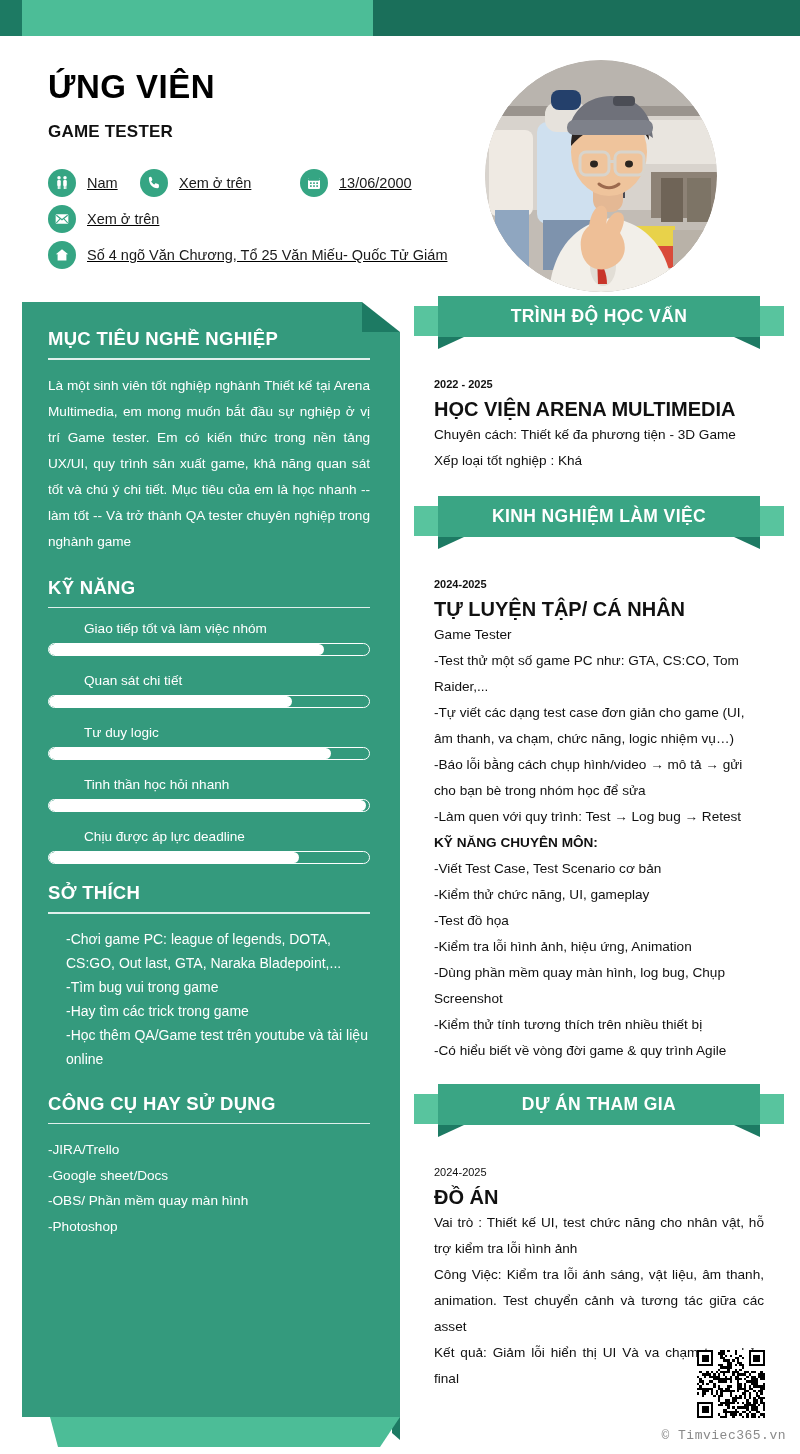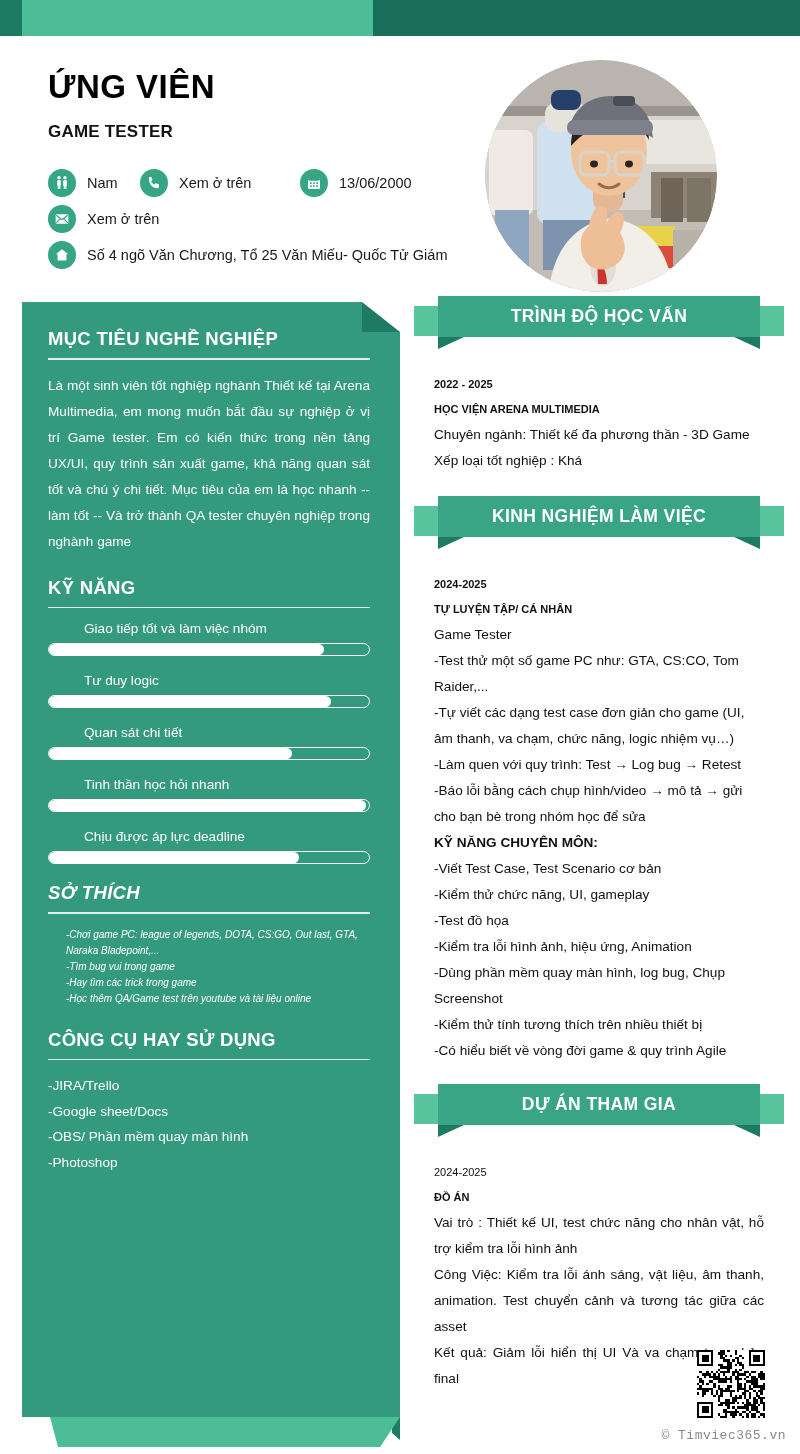"Nam" .contact-row { text-decoration: none -> underline }
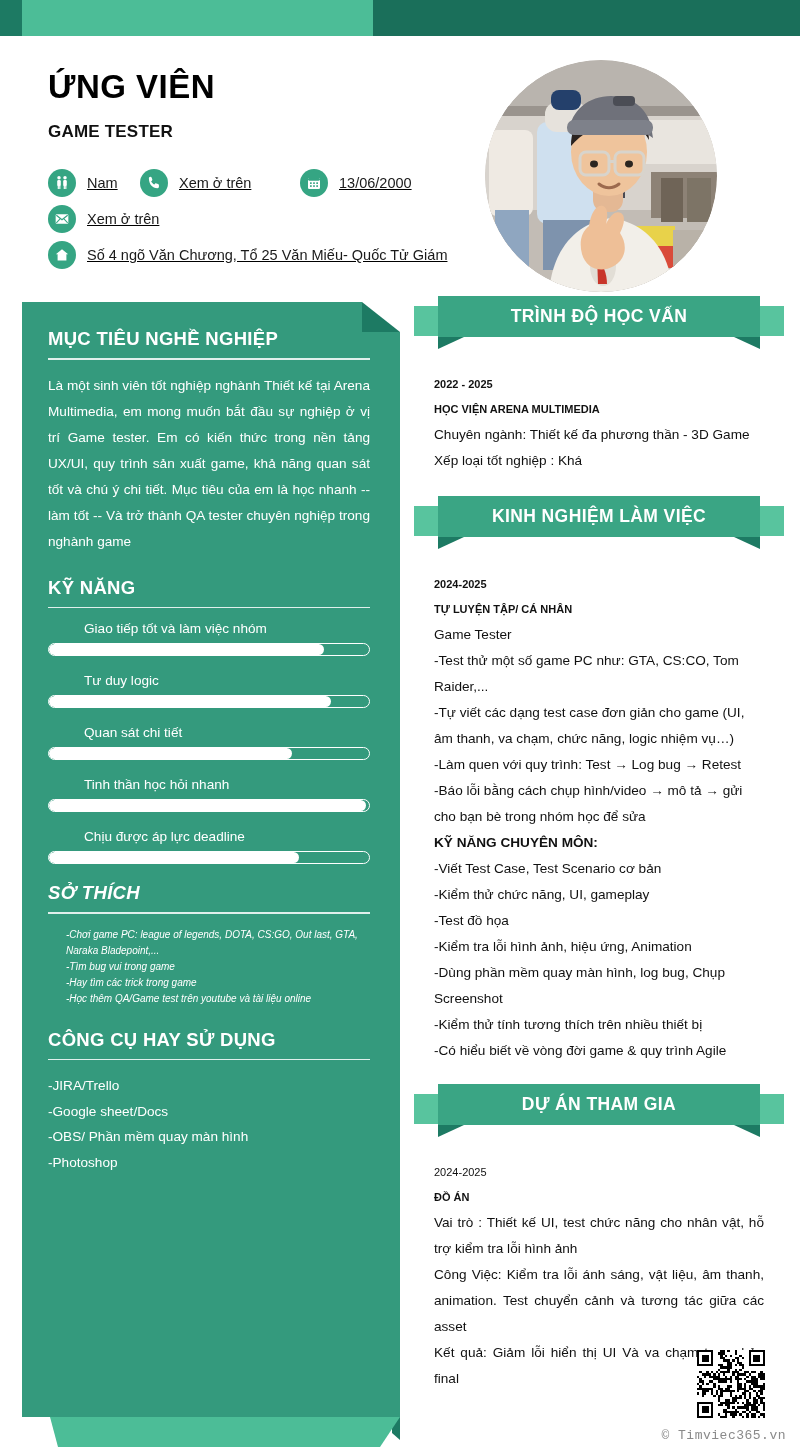"HỌC VIỆN ARENA MULTIMEDIA" .r-org { font-size: 11px -> 20px }
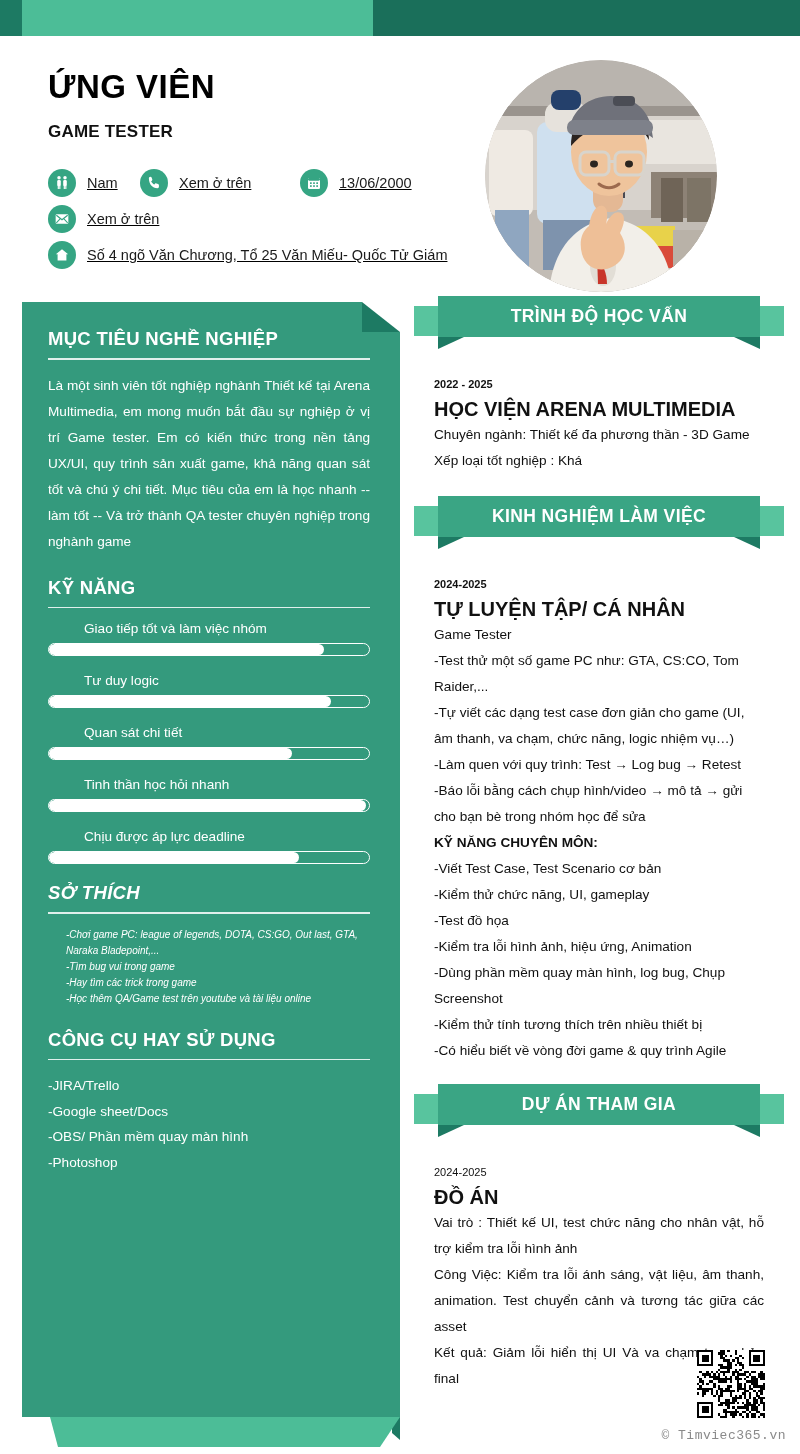"Chuyên ngành: Thiết kế đa" div.r-line { text: ngành: Thiết kế đa phương thần -> cách: Thiết kế đa phương tiện }
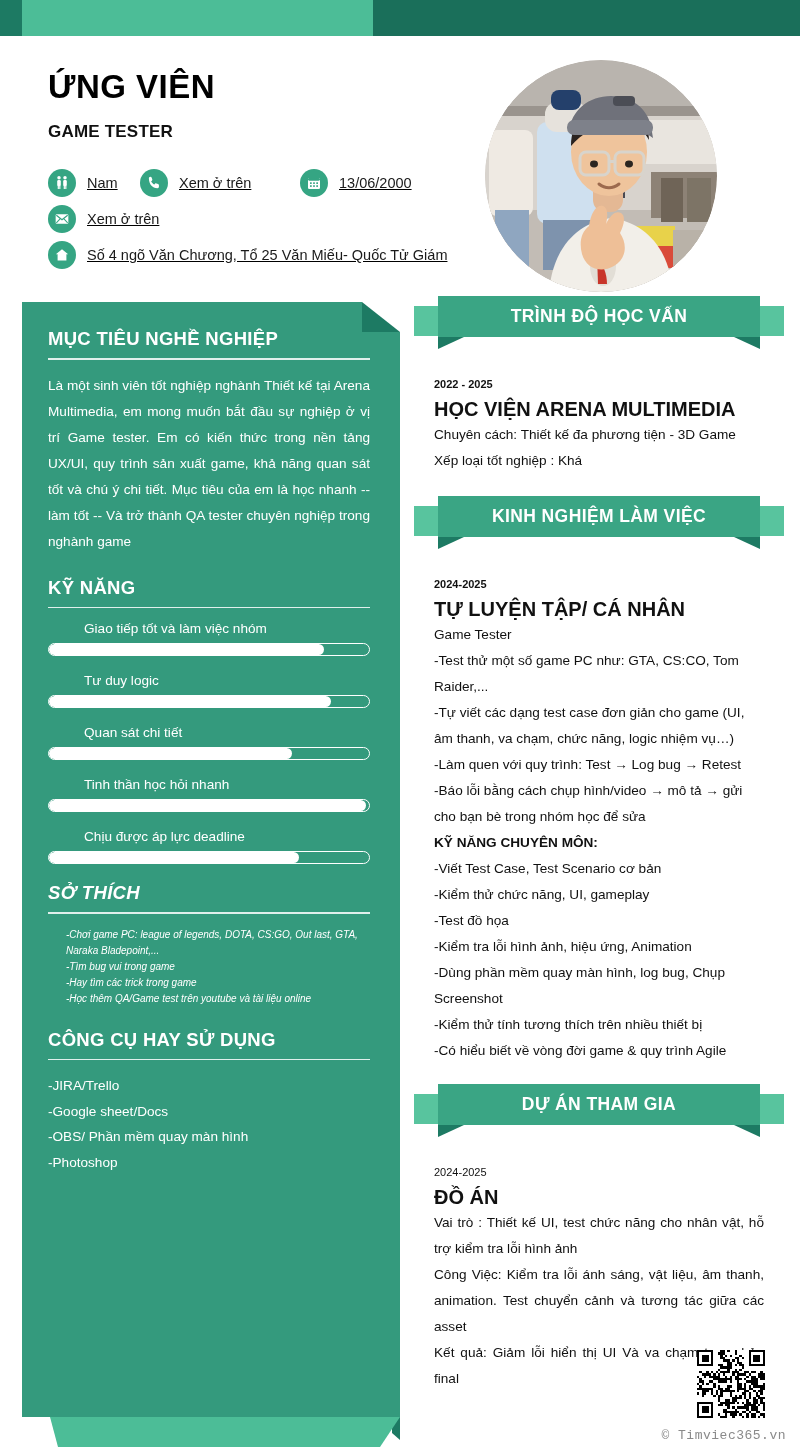"Tư duy logic" div.skill { order: before "Quan sát chi tiết" -> after "Quan sát chi tiết" }
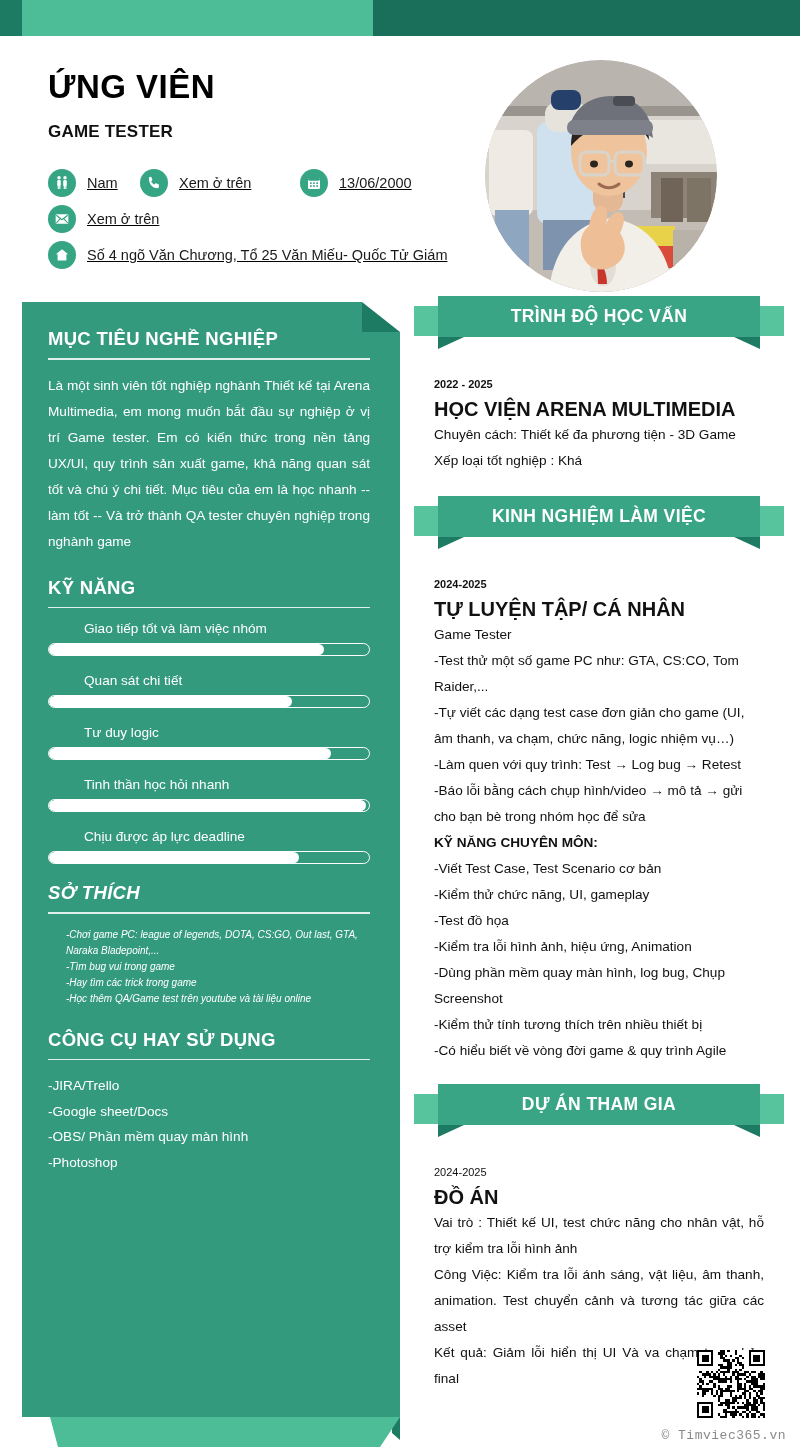"-Làm quen với quy trình:" div.r-line { order: before "-Báo lỗi bằng cách chụp" -> after "-Báo lỗi bằng cách chụp" }
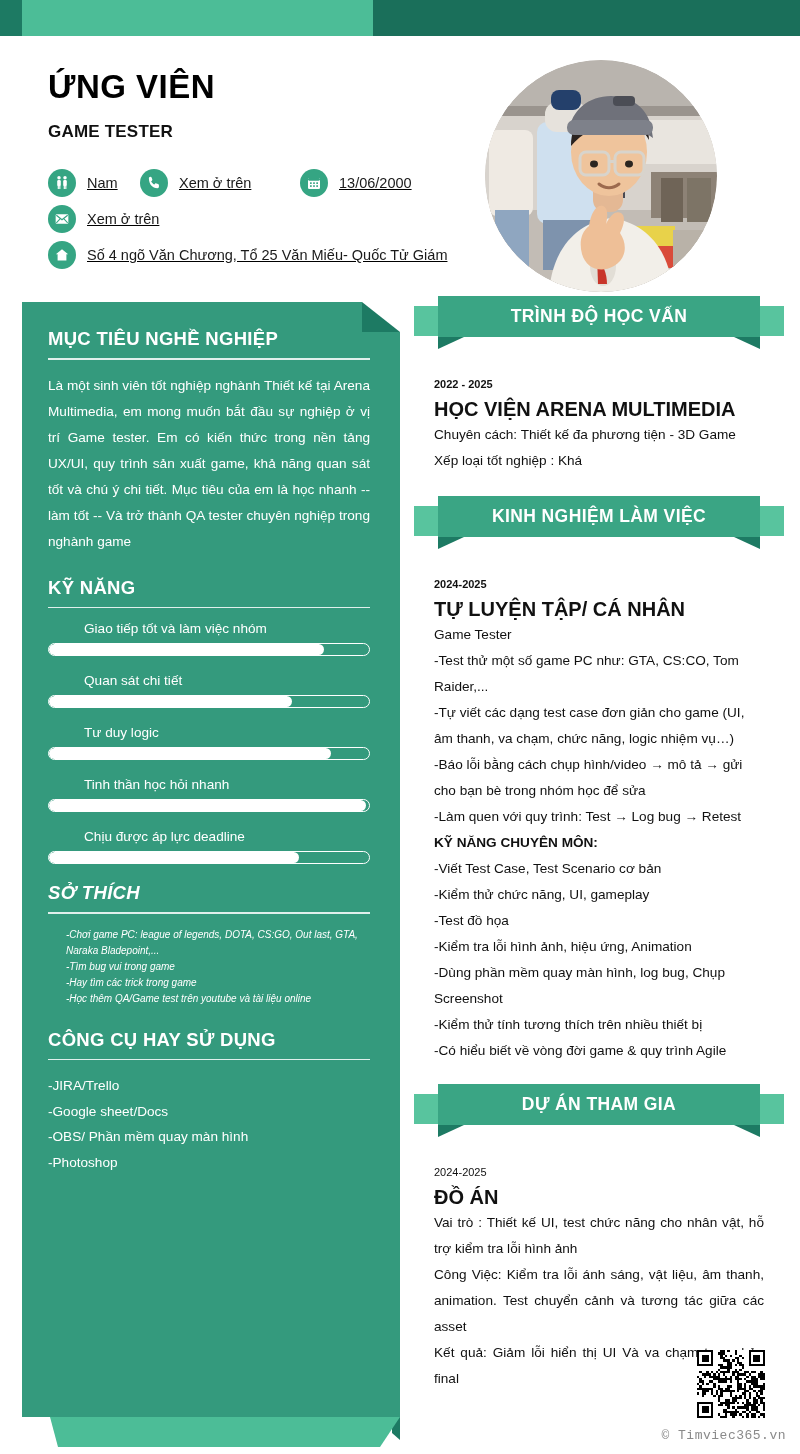"SỞ THÍCH" .hobbies { font-style: italic -> none }
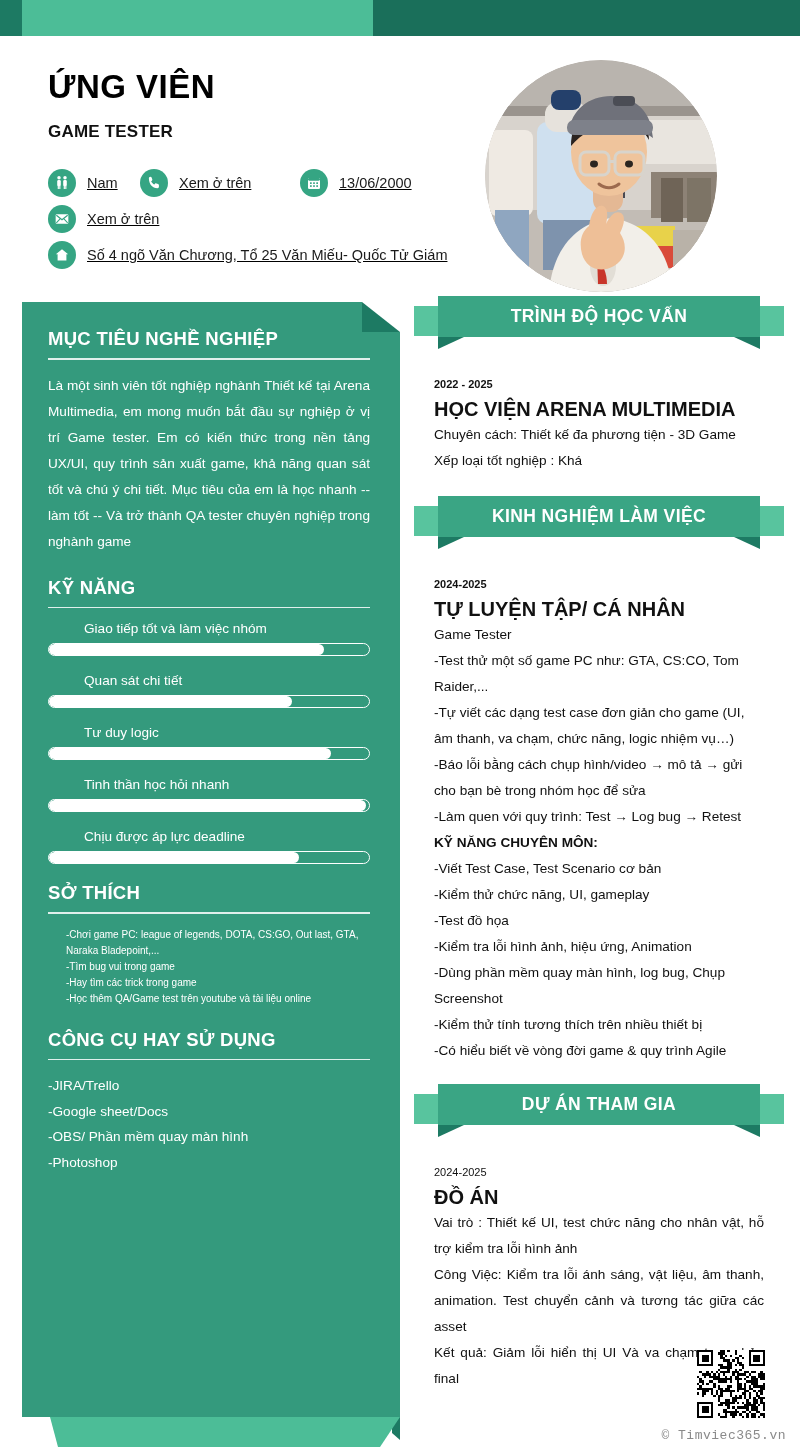"-Chơi game PC: league of" .hobby { font-size: 10px -> 14px; line-height: 16px -> 24px }
